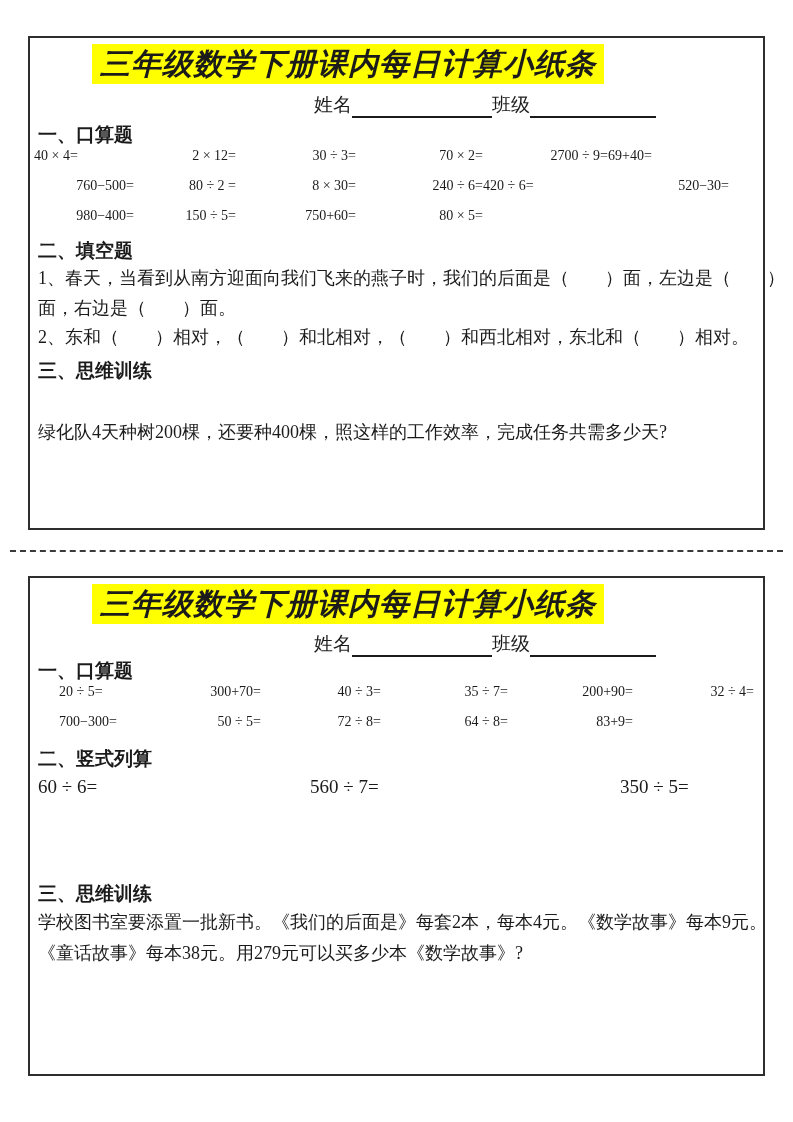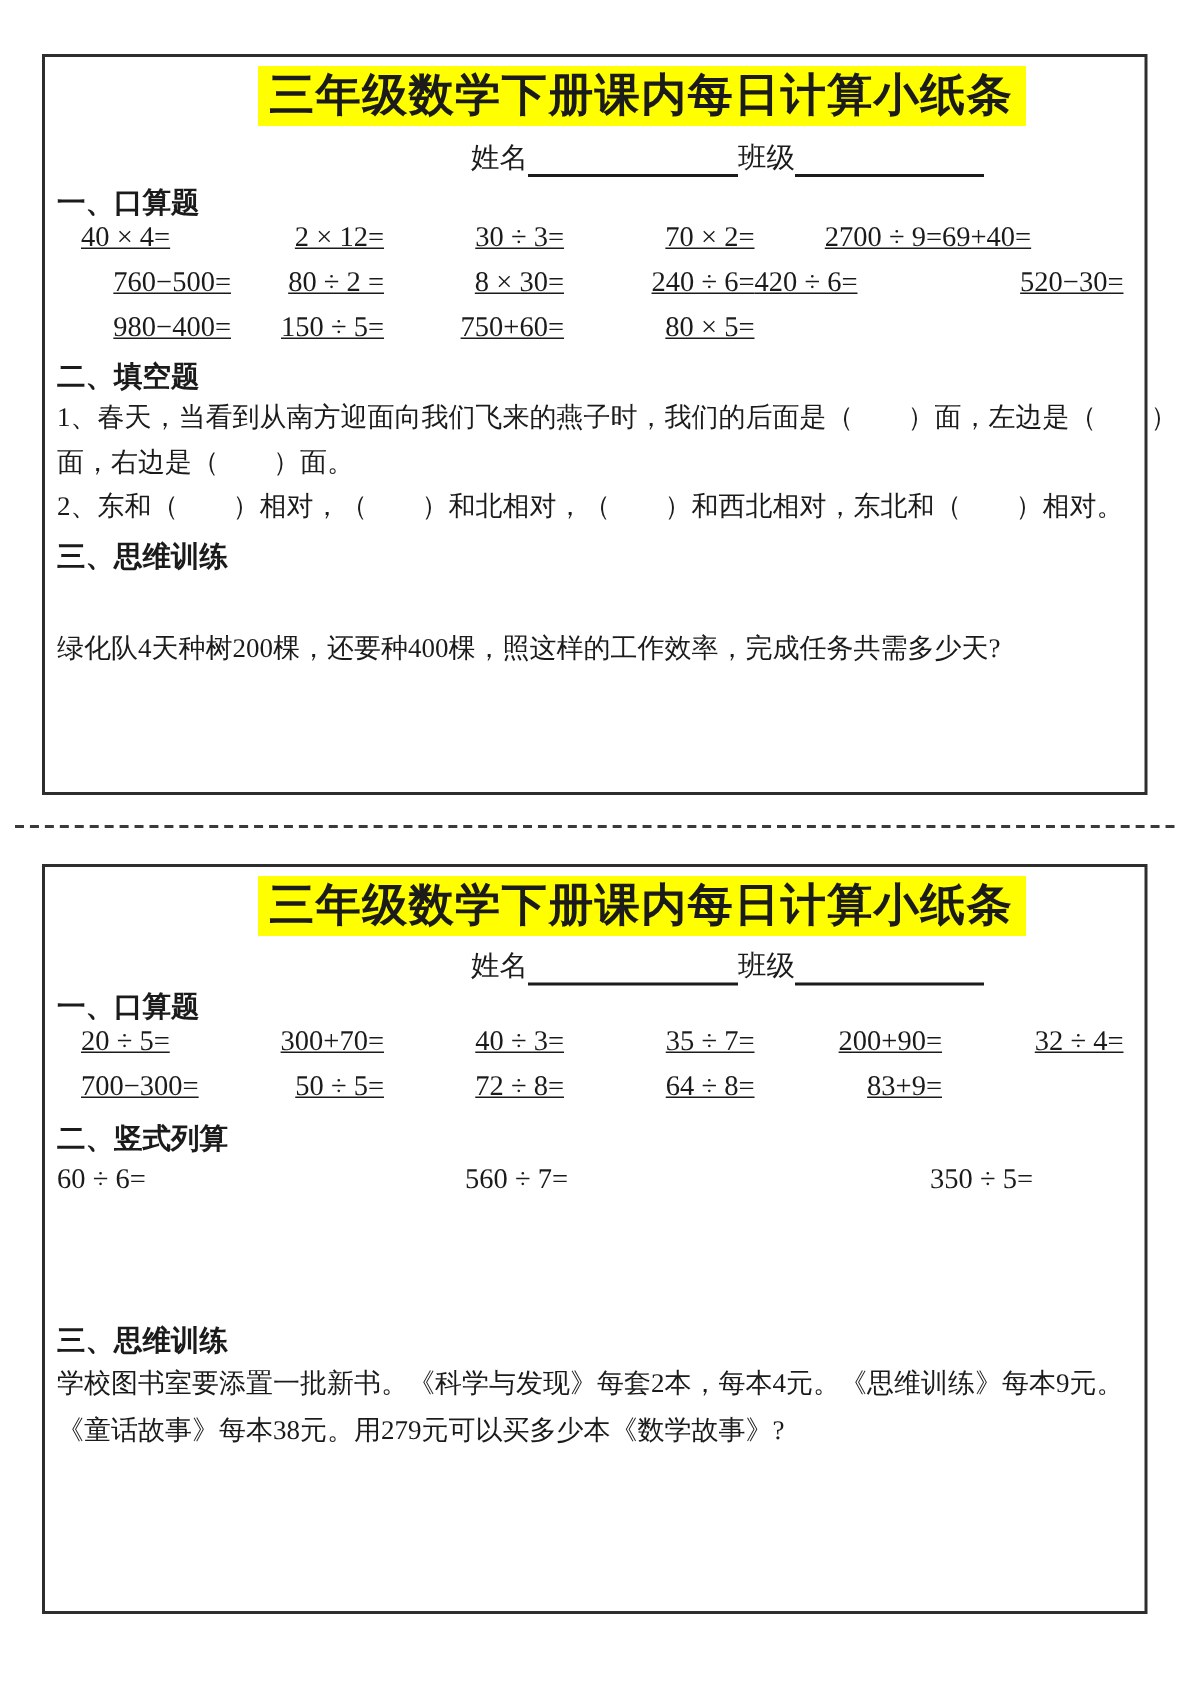"三年级数学下册课内每日计算小纸条" .title-row { font-style: none -> italic; text-align: center -> left }
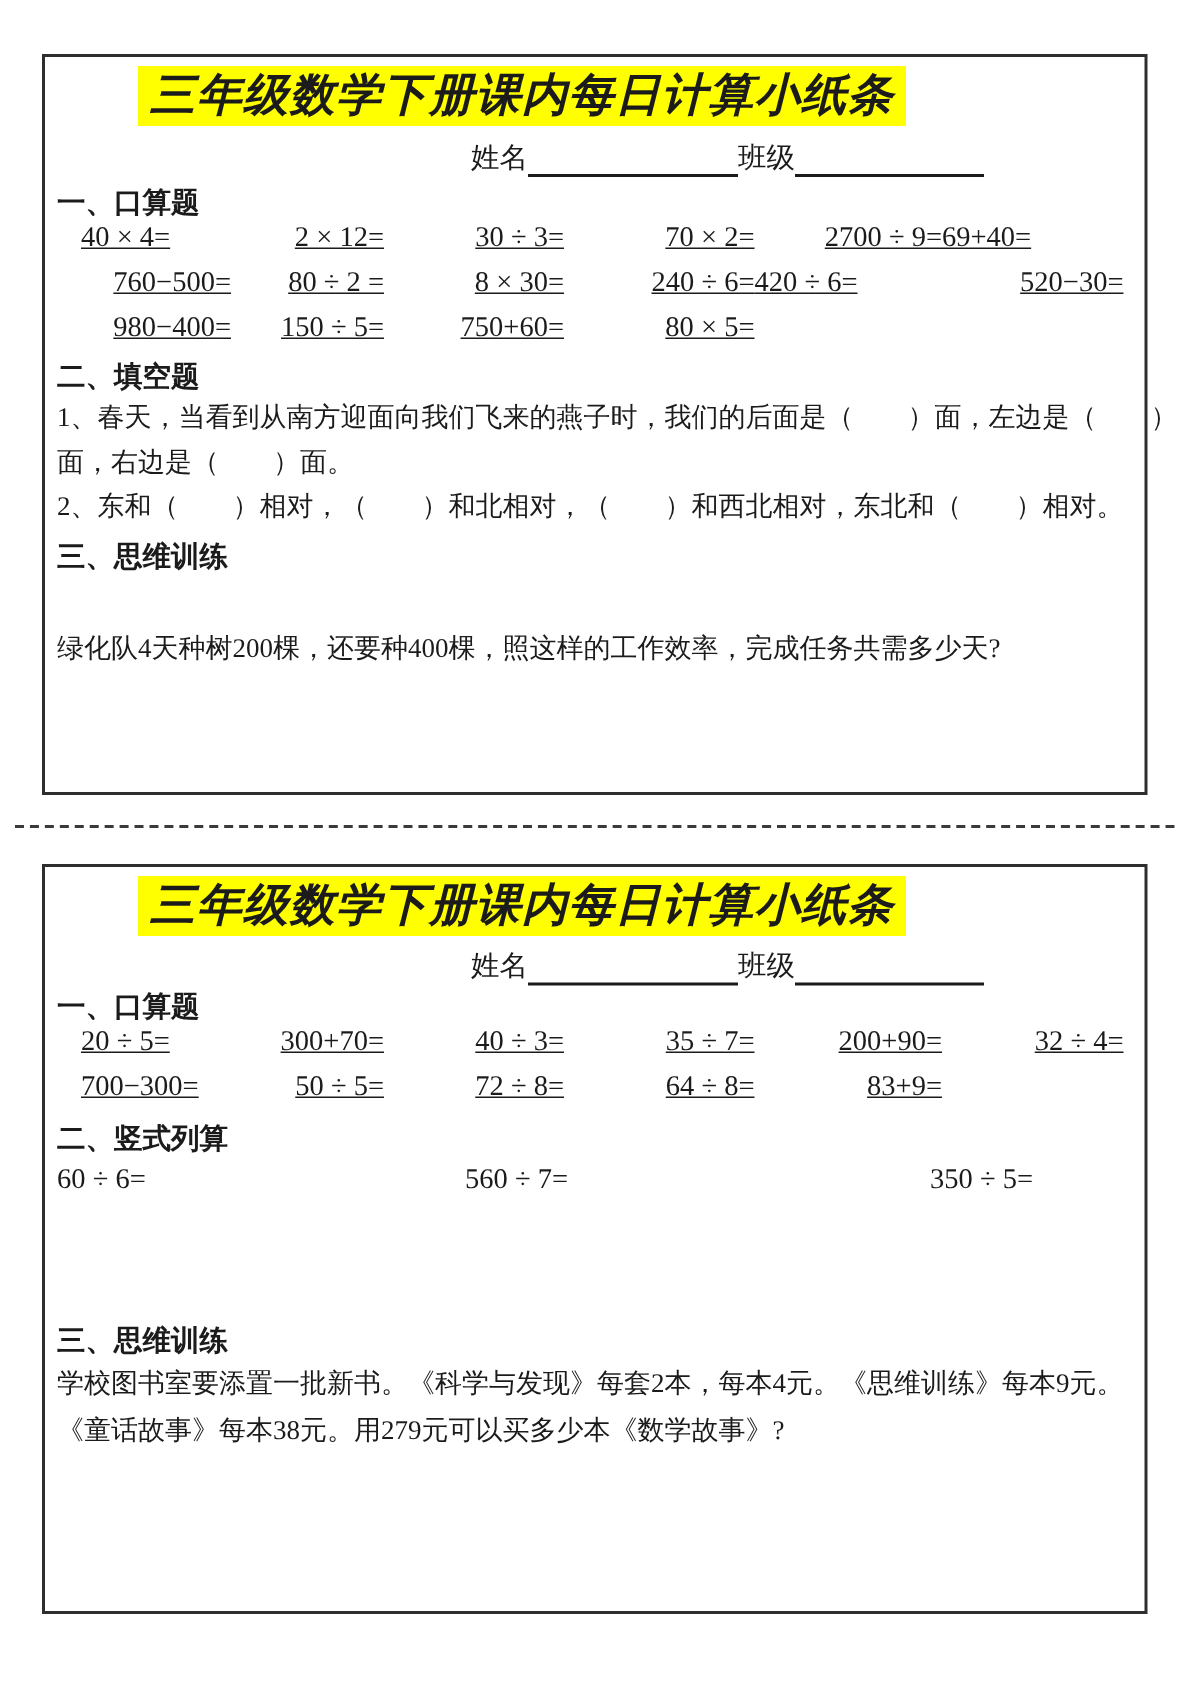"40 × 4=" .grid6 { font-size: 19px -> 14px; left: 24px -> 4px; text-decoration: underline -> none }
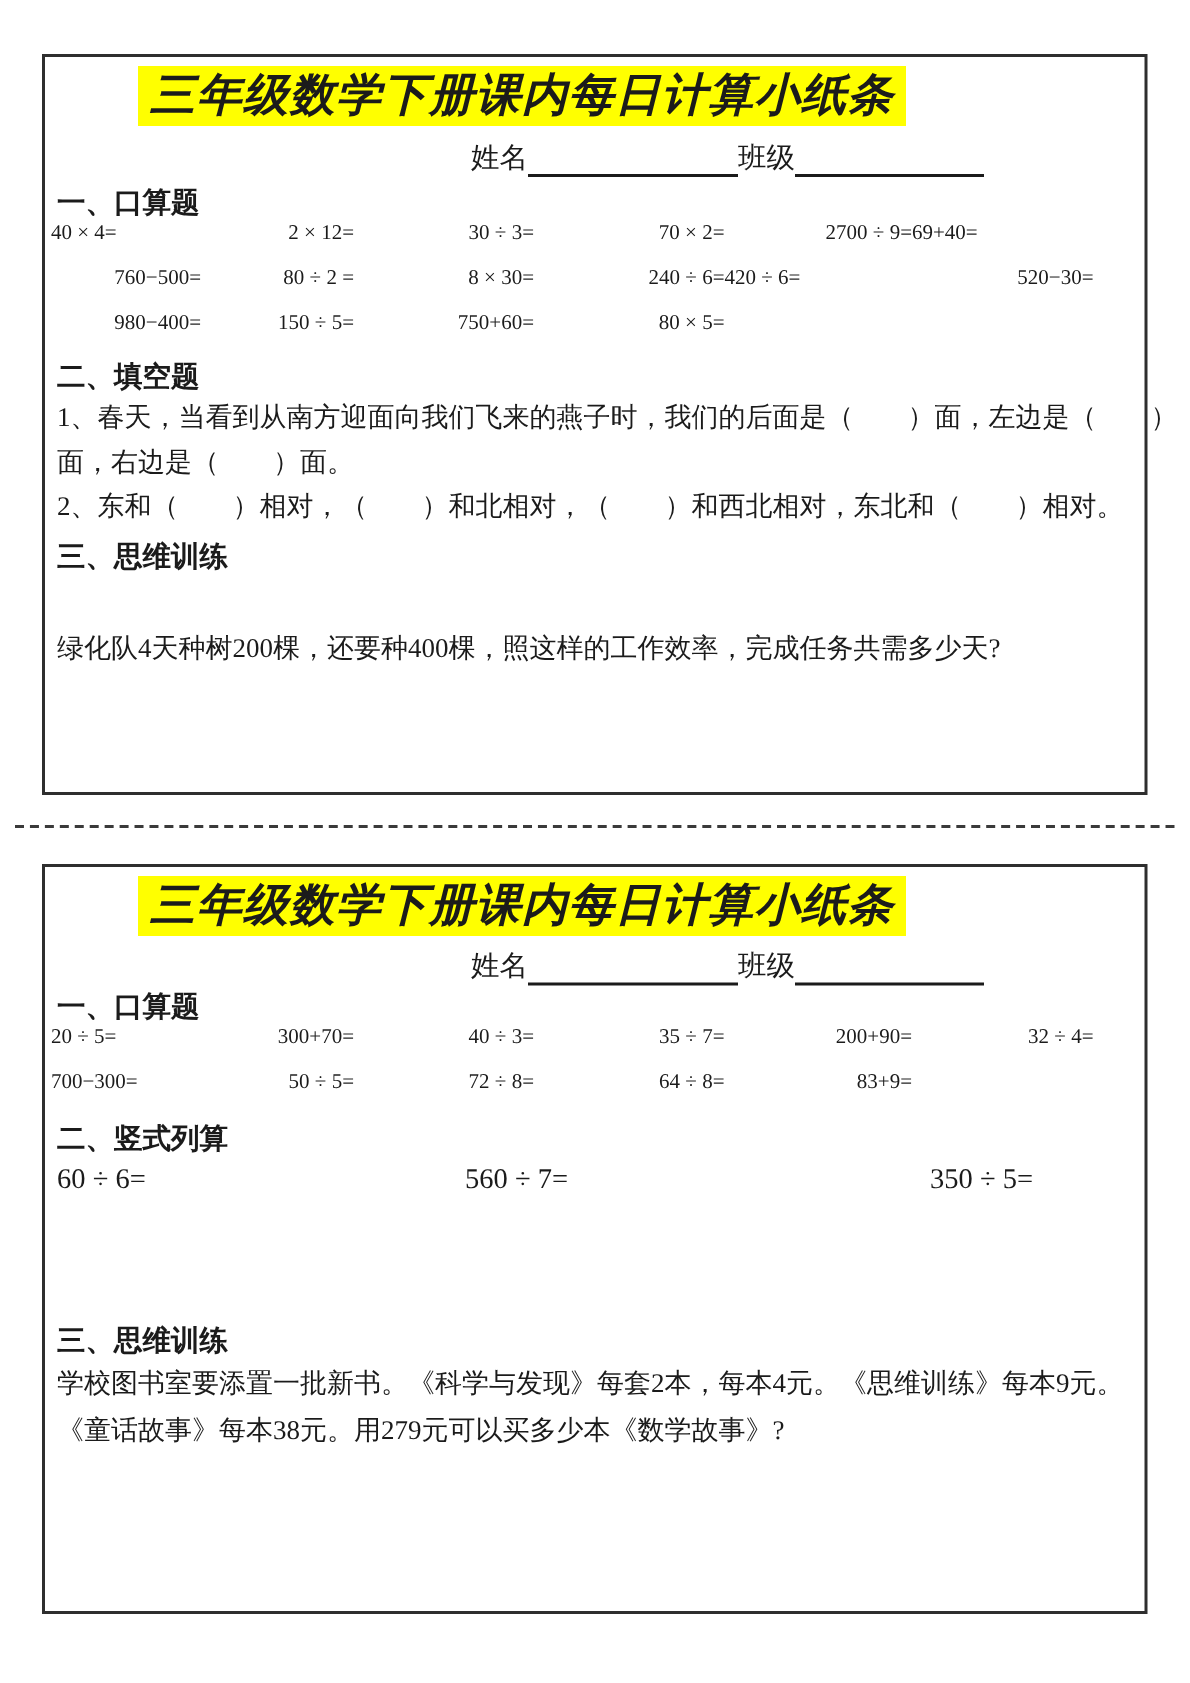"20 ÷ 5=" .card2 .grid6 { margin-left: none -> 25px }
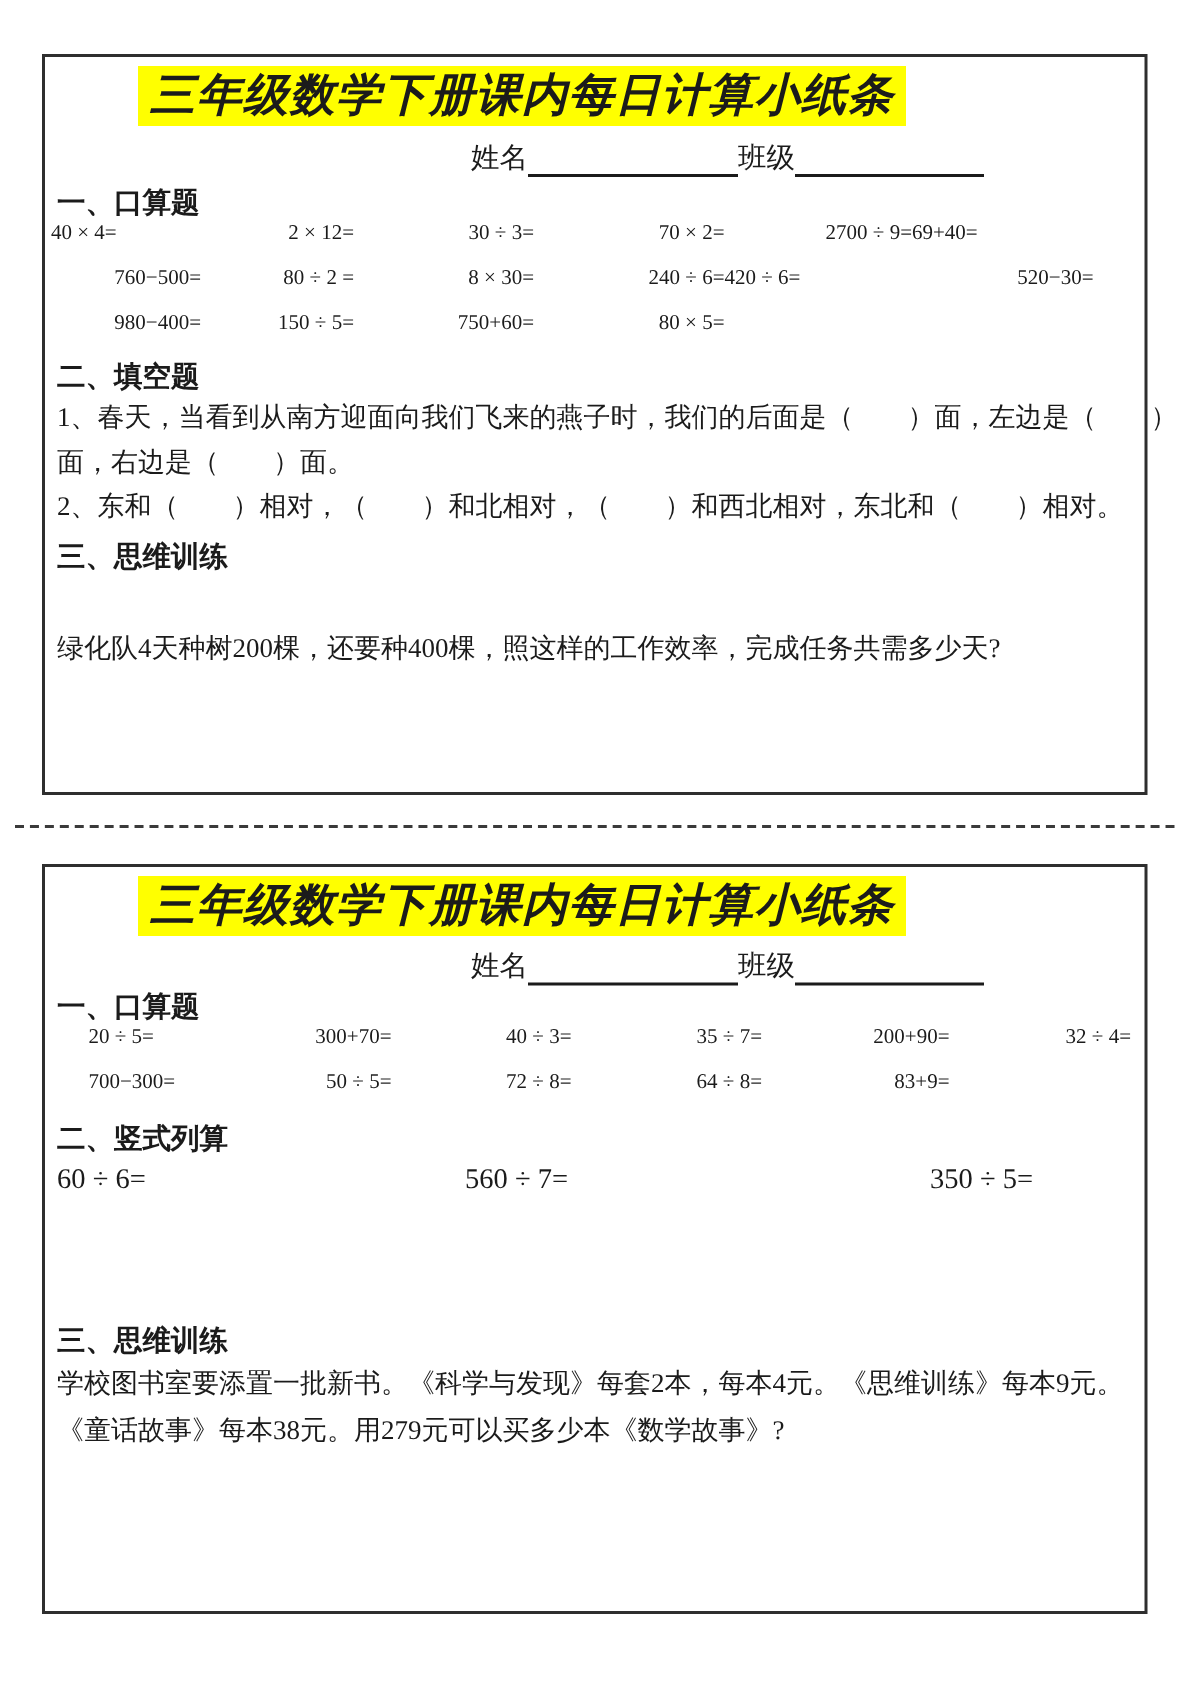"学校图书室要添置一批新书。《科学与发现》每套2本，每本4元。《思维训练》每本9元" div.abs { text: 科学与发现》每套2本，每本4元。《思维训练 -> 我们的后面是》每套2本，每本4元。《数学故事 }
